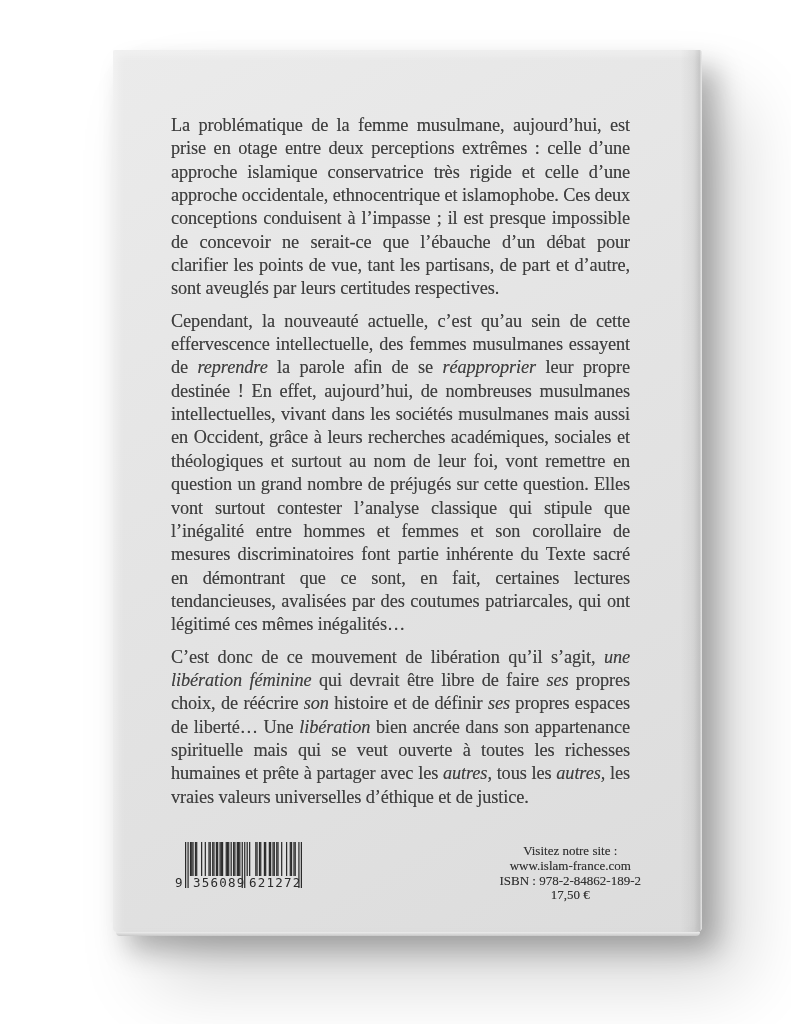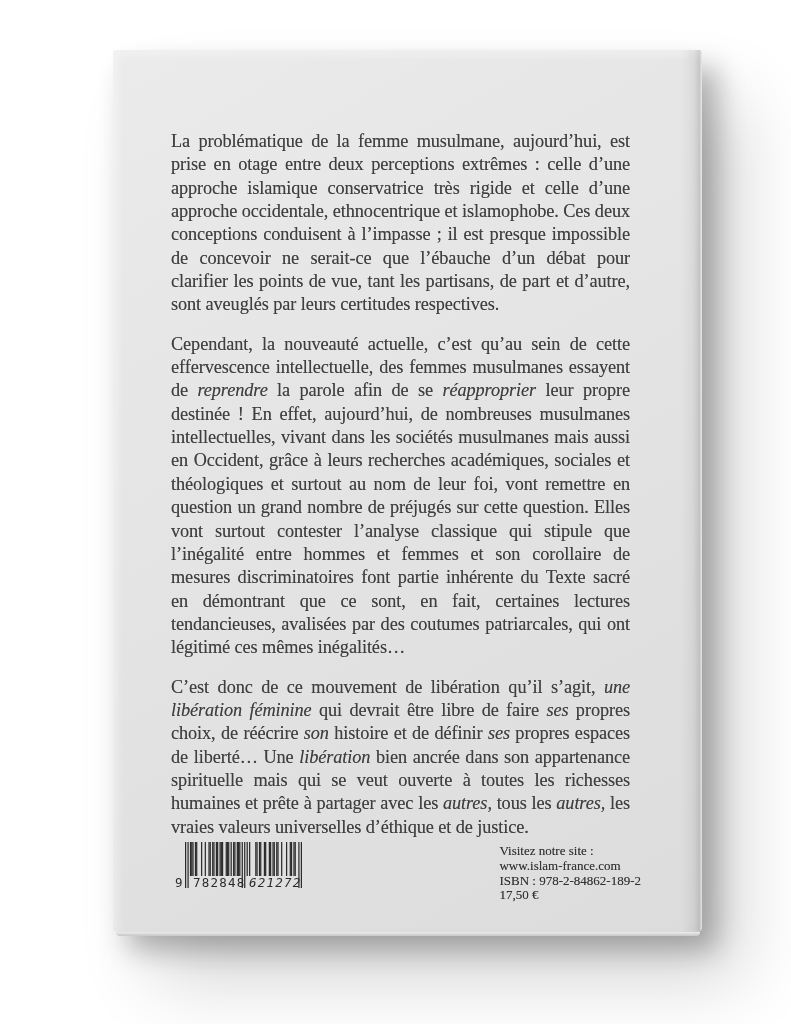"La problématique de la femme" .blurb p { margin: 16px 0 9px 0 -> 0 0 9px 0 }
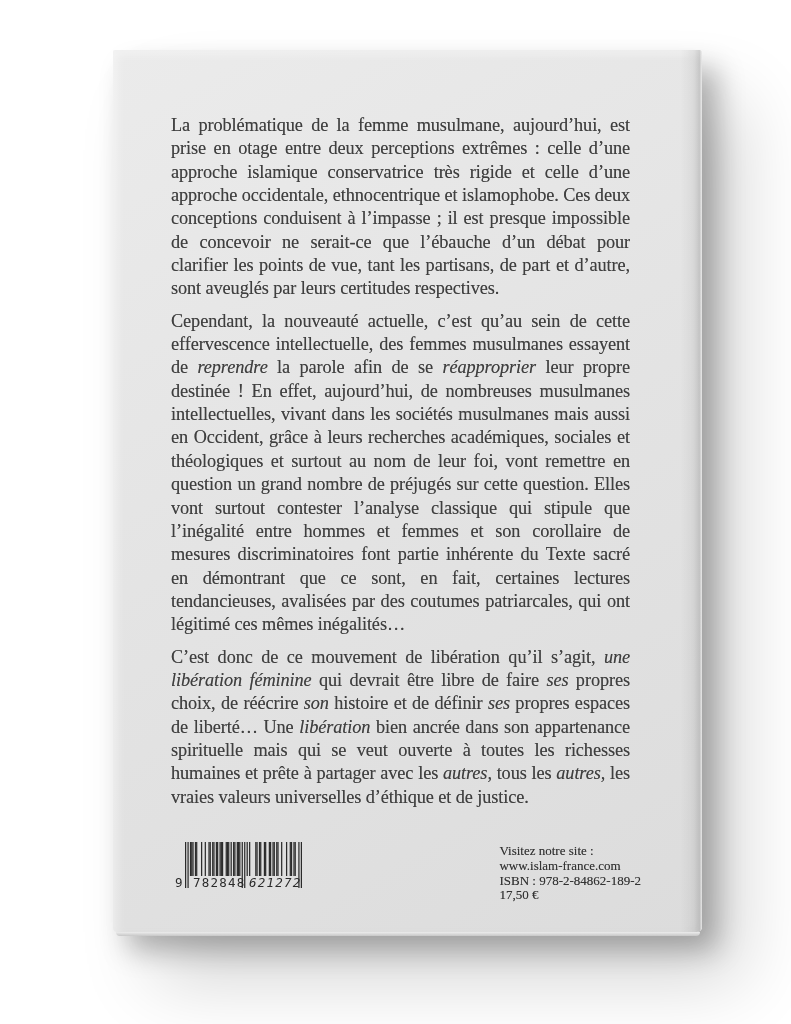"Visitez notre site :" .info { text-align: left -> center }
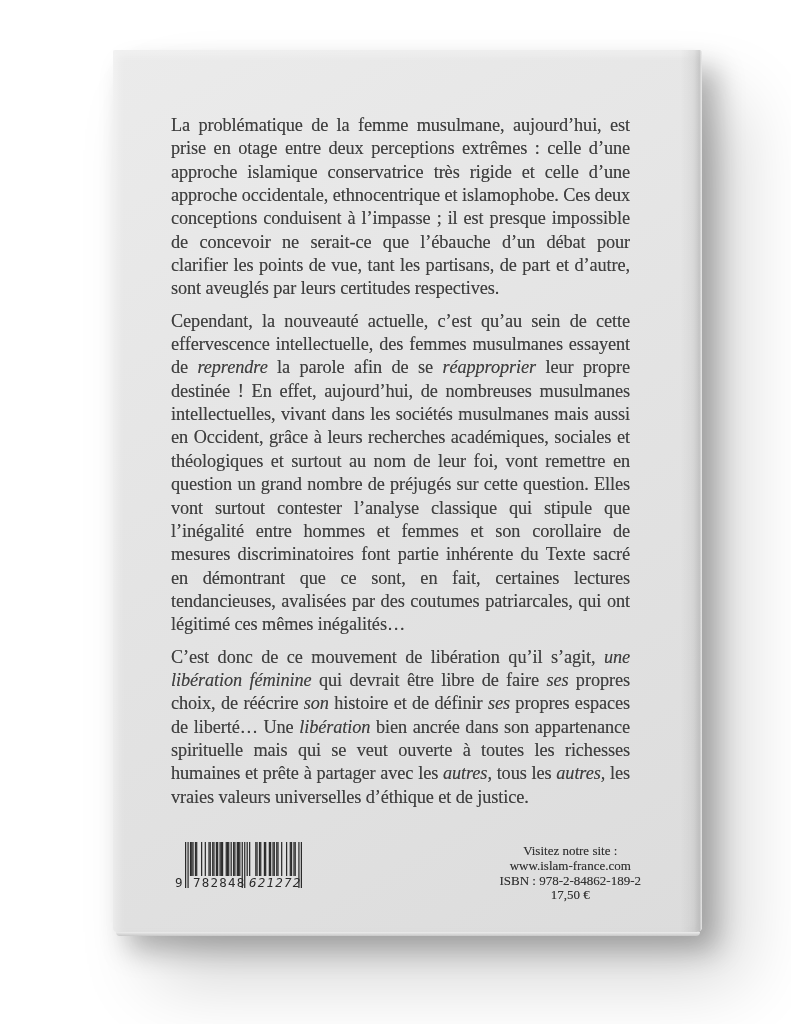"782848" span.bd-left { text: 782848 -> 356089 }
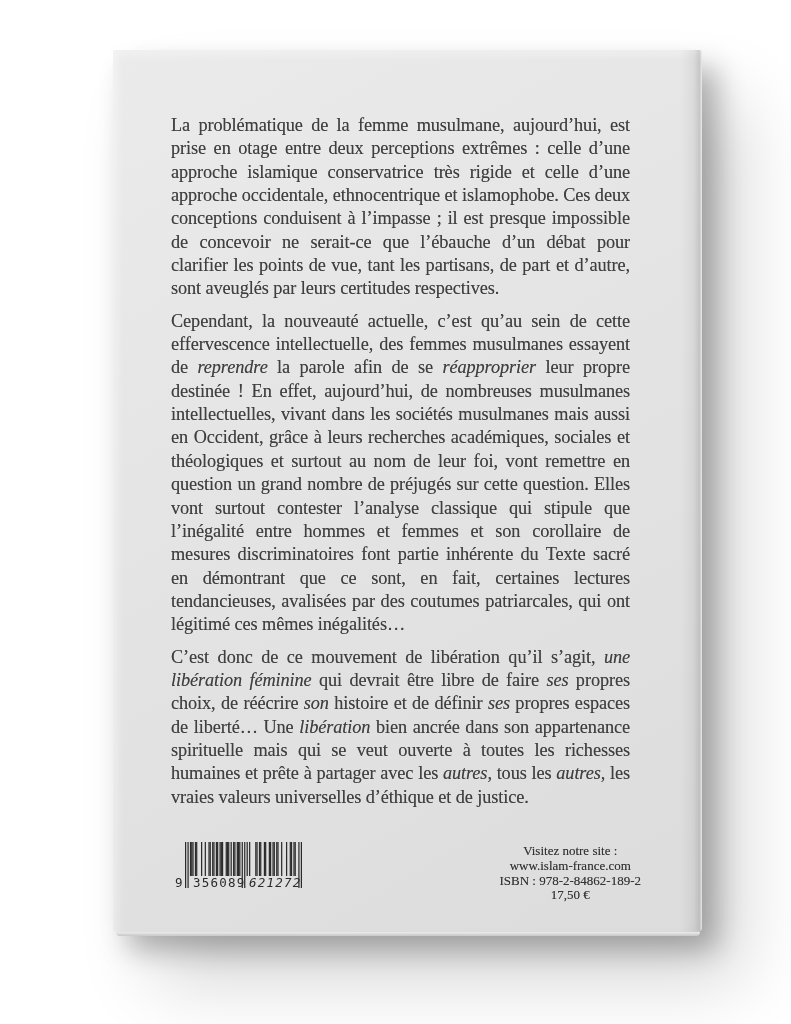"621272" .bd-right { font-style: italic -> none }
